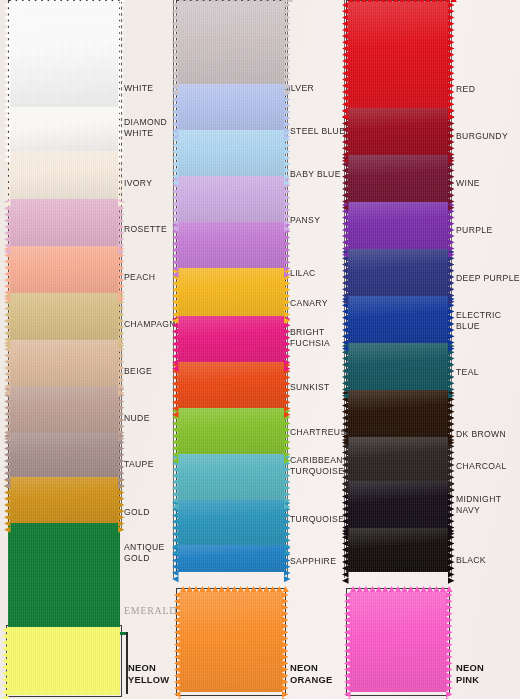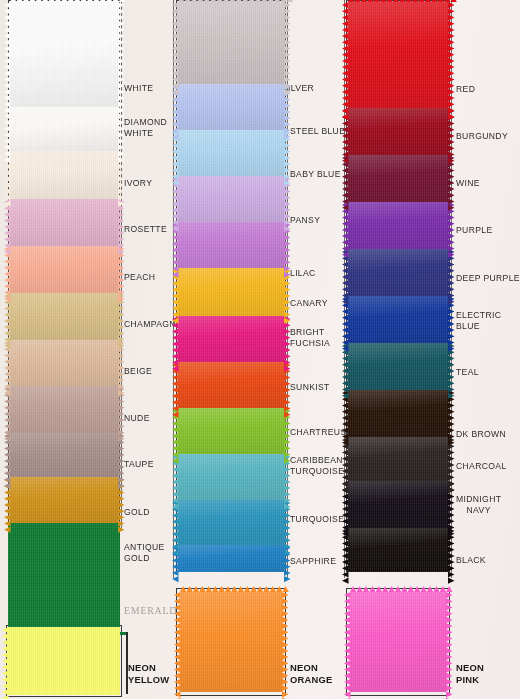"MIDNIGHT" div.label { text-align: center -> none }
